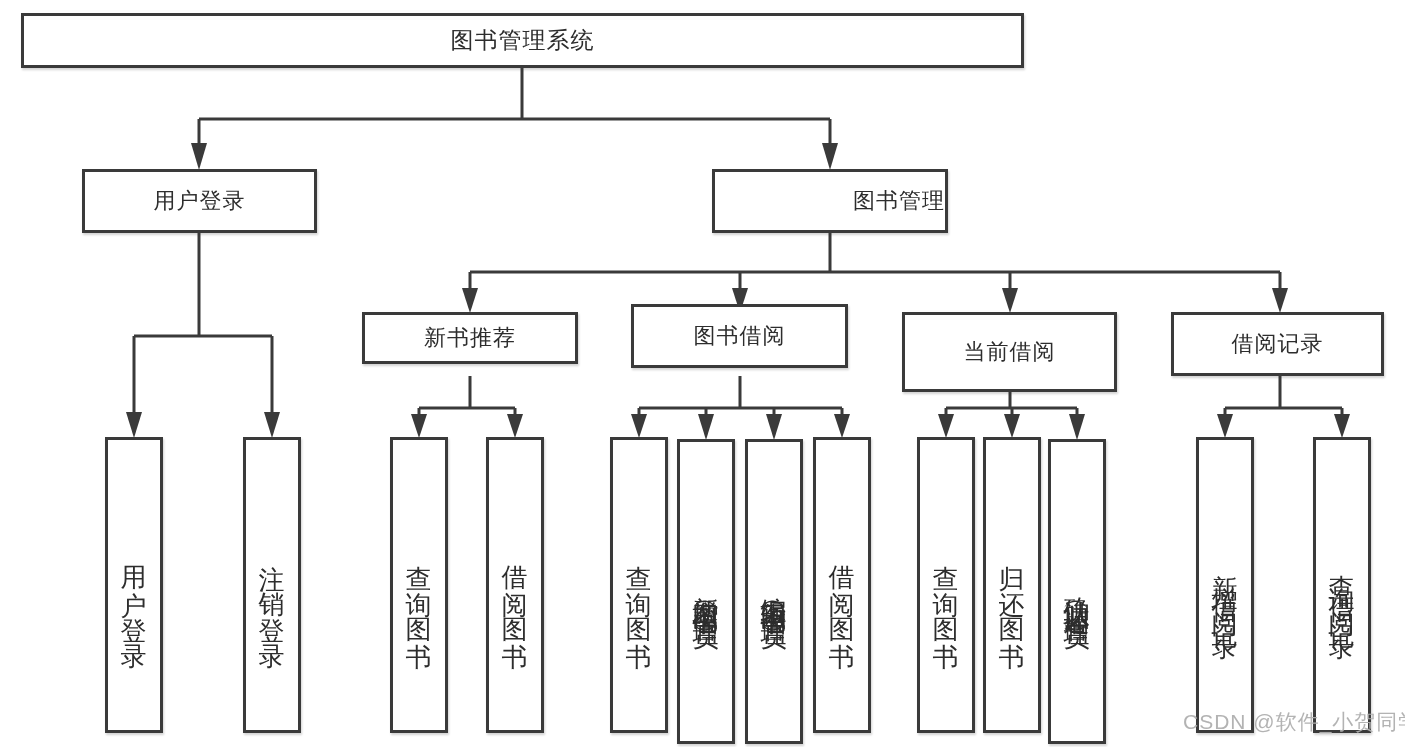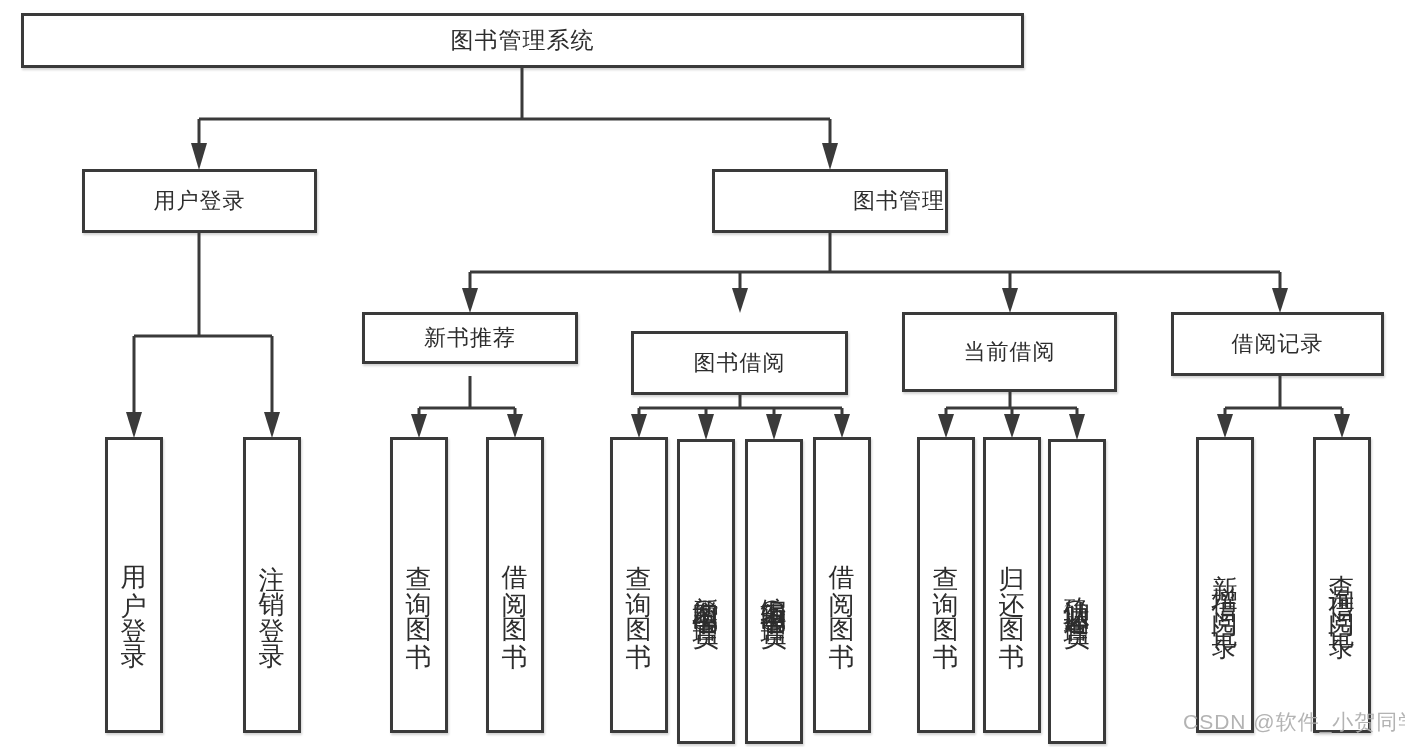"图书借阅" div.node { top: 331px -> 304px }
